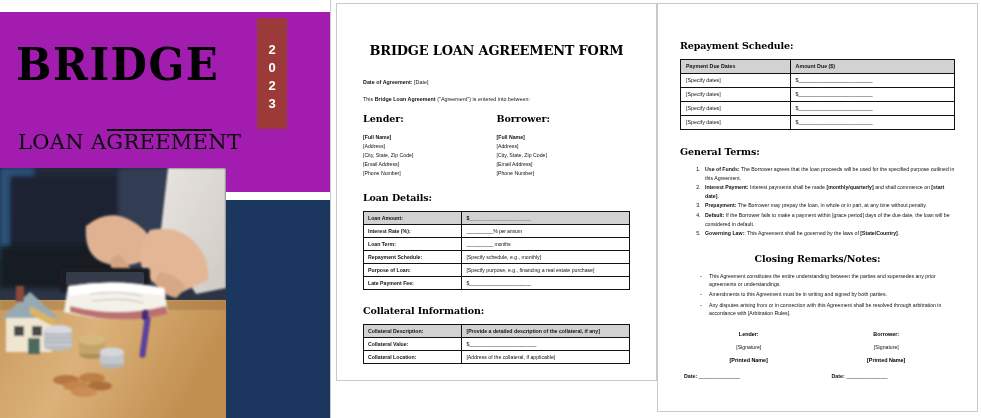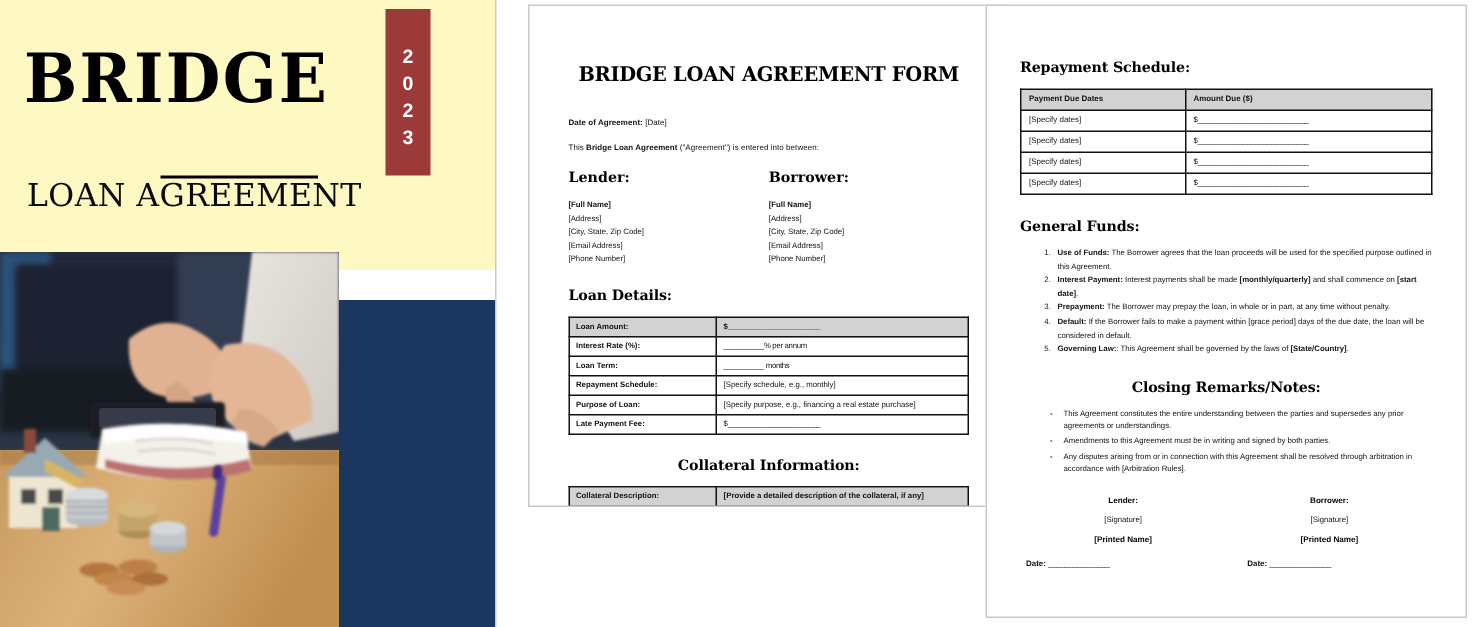"BRIDGE" .cover-head { background: #fef9c3 -> #a21caf; top: 0 -> 12px }
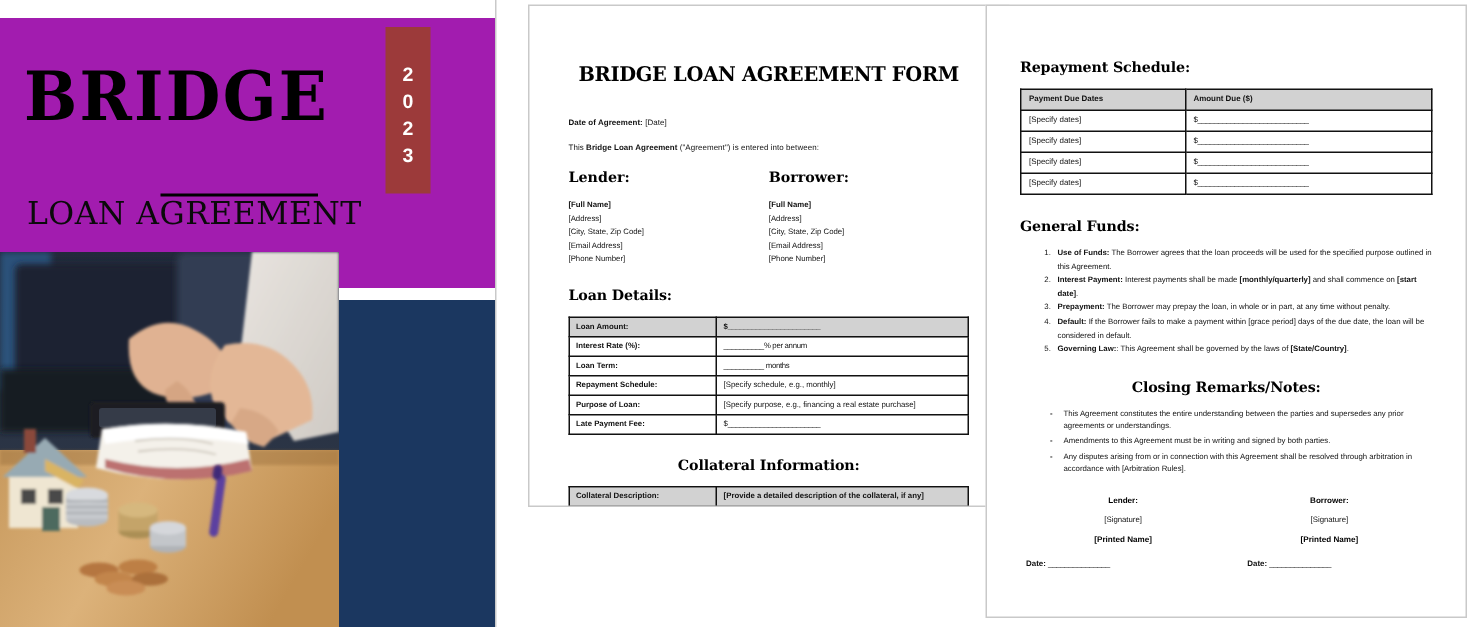"BRIDGE LOAN AGREEMENT FORM" #page-two { height: 335px -> 378px; left: 352px -> 336px }
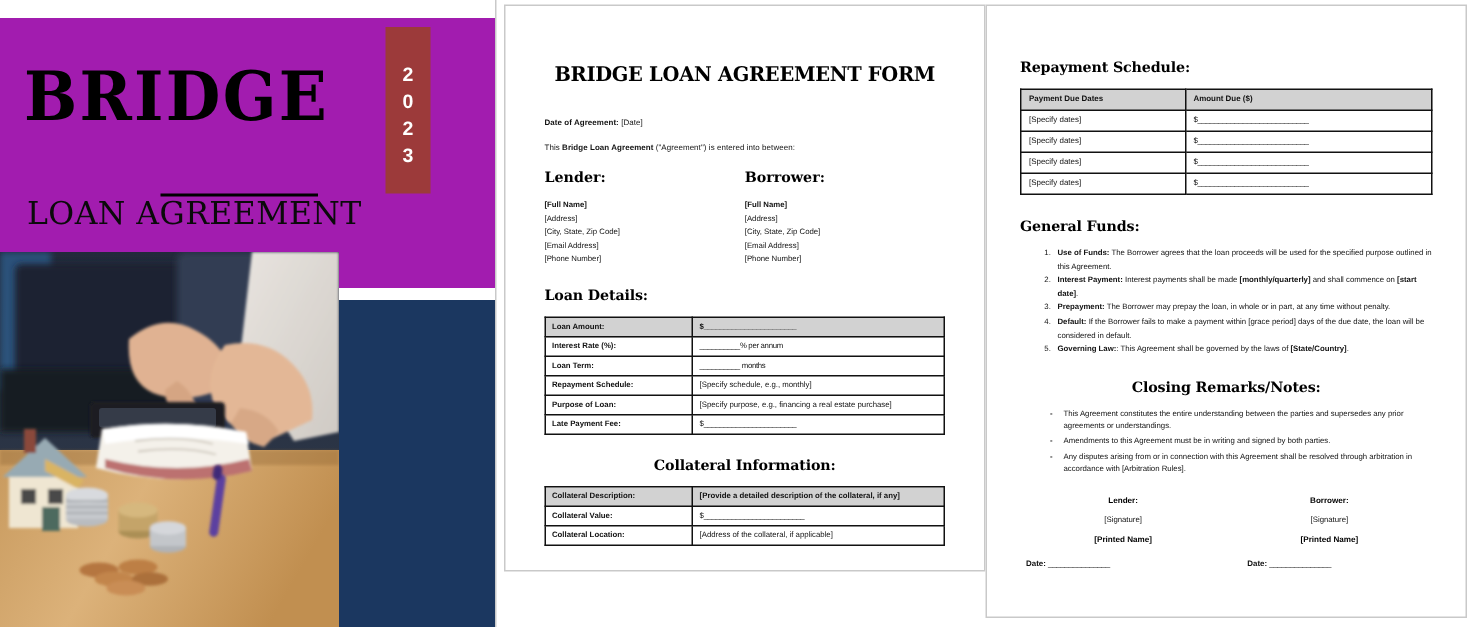"General Funds:" div.sec-head { text: Funds -> Terms }
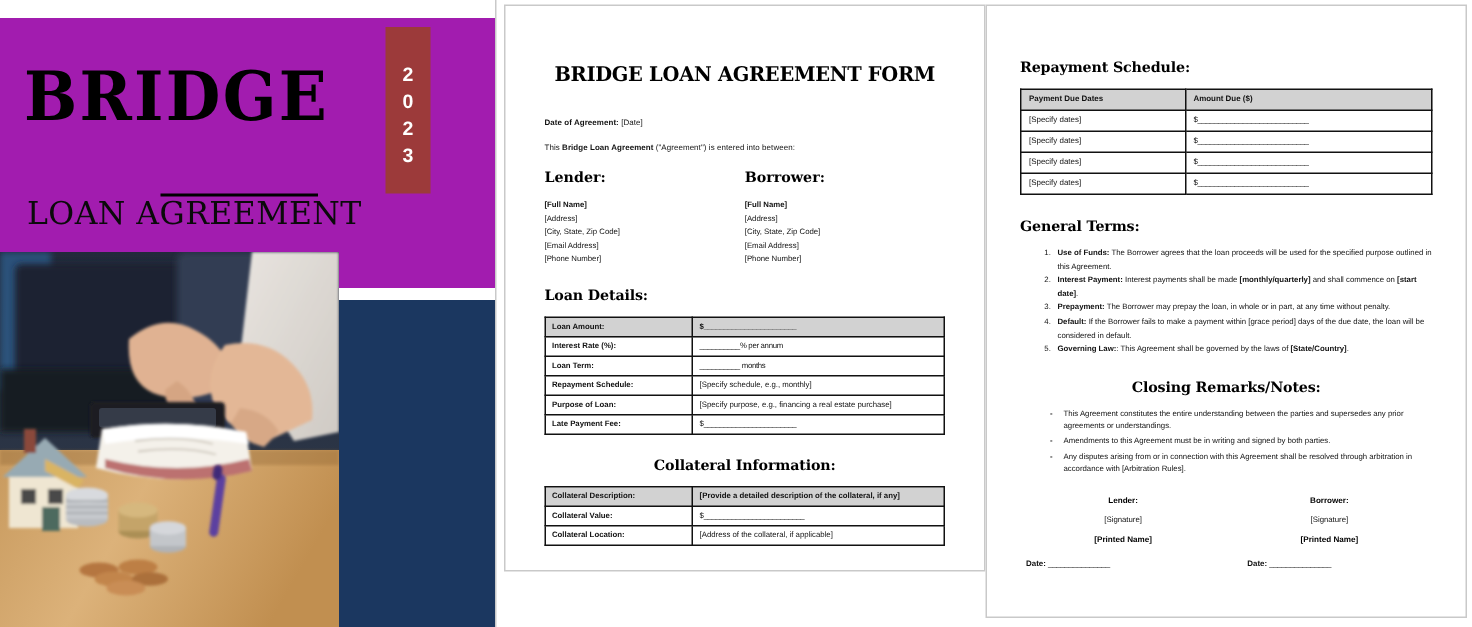"Collateral Information:" div.sec-head { text-align: center -> none }
